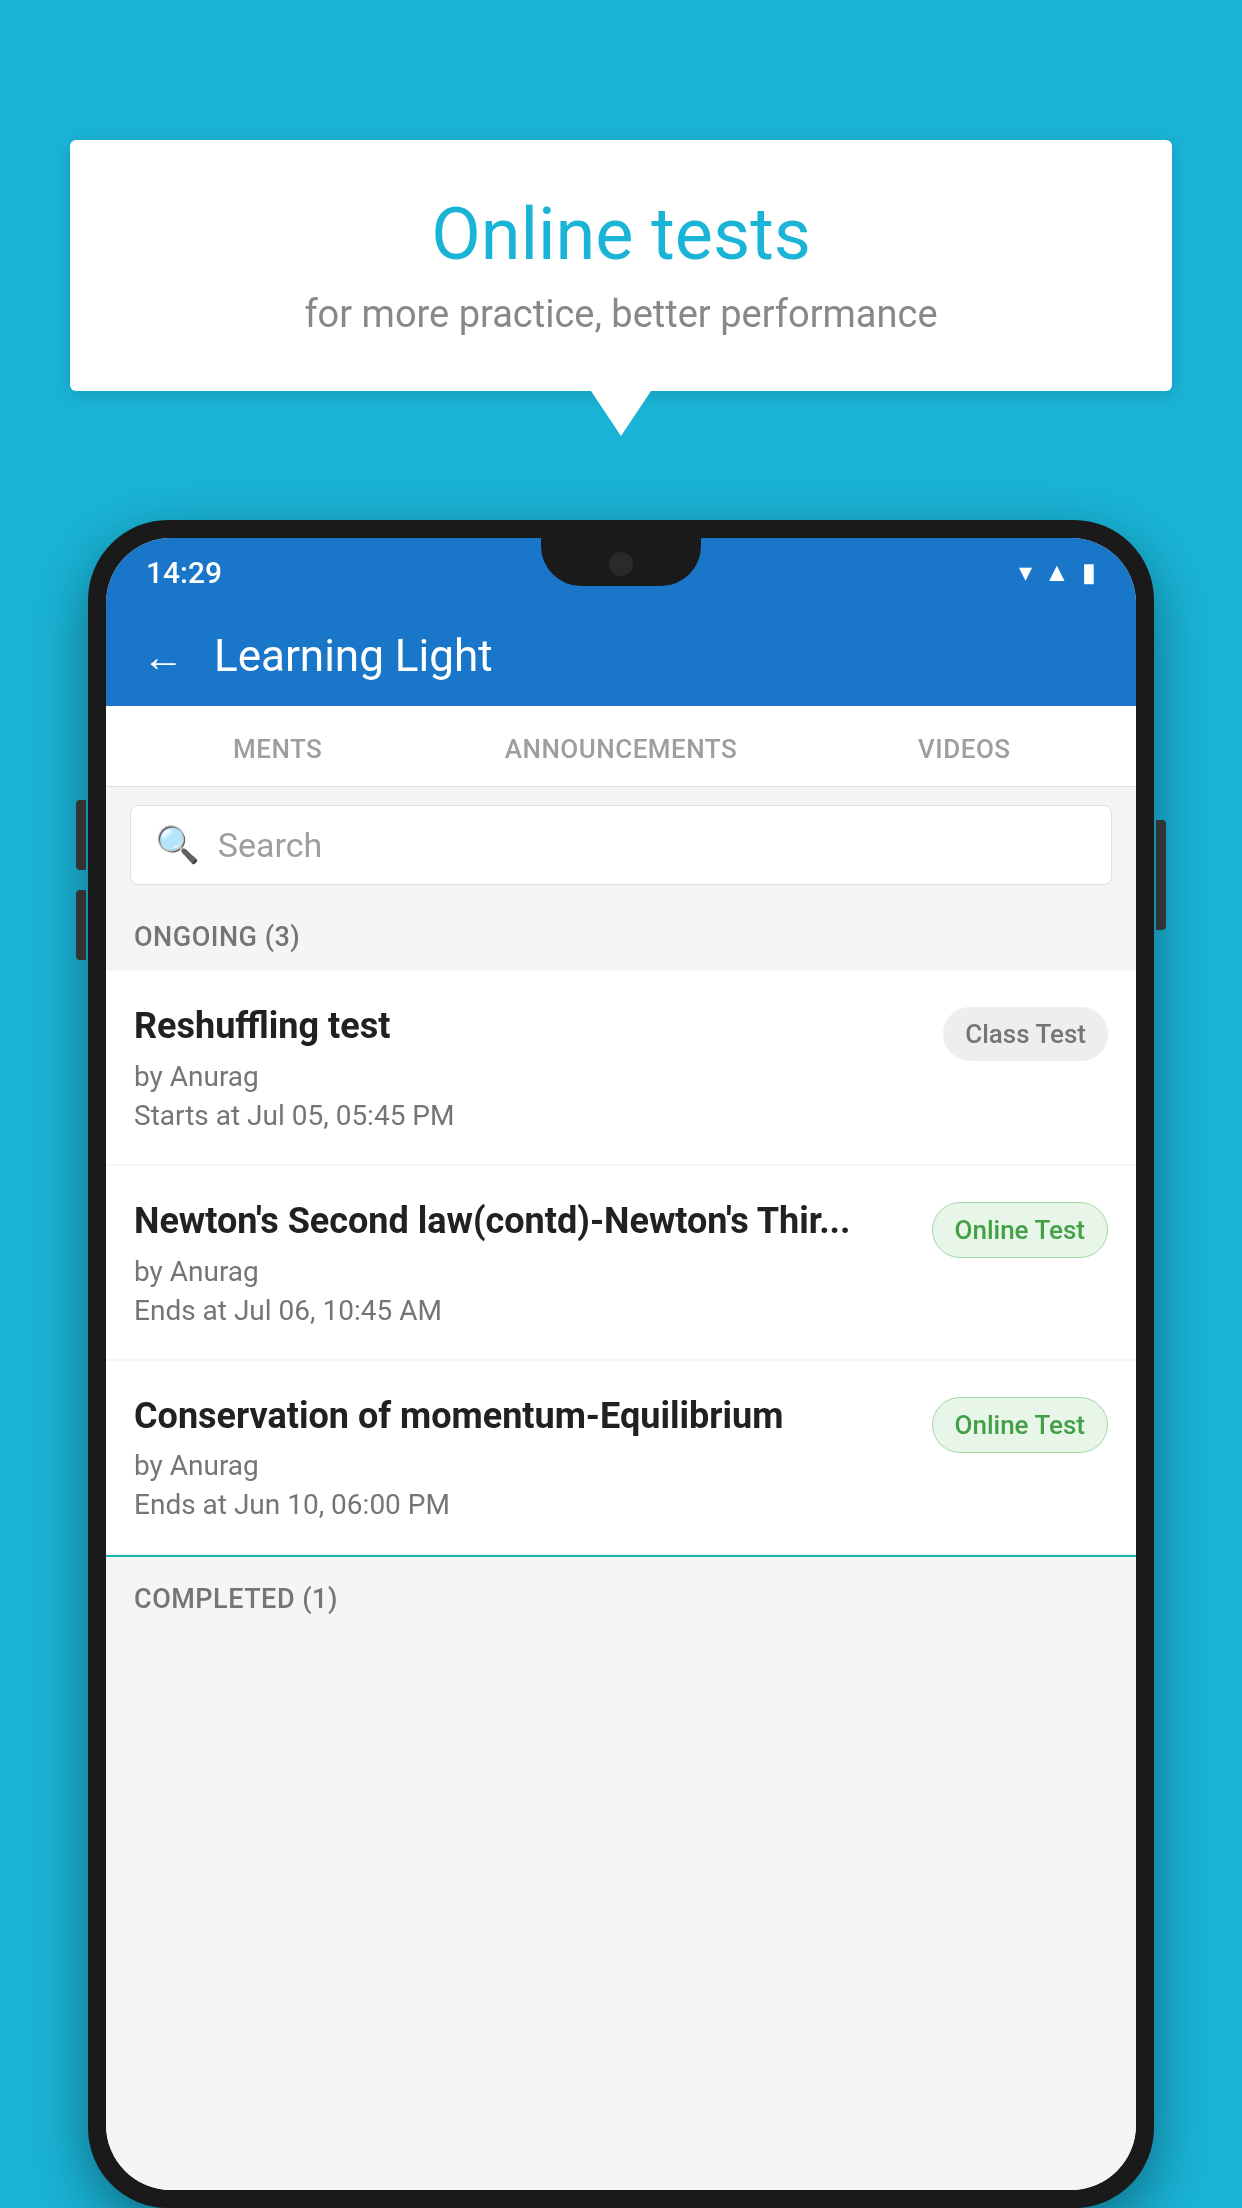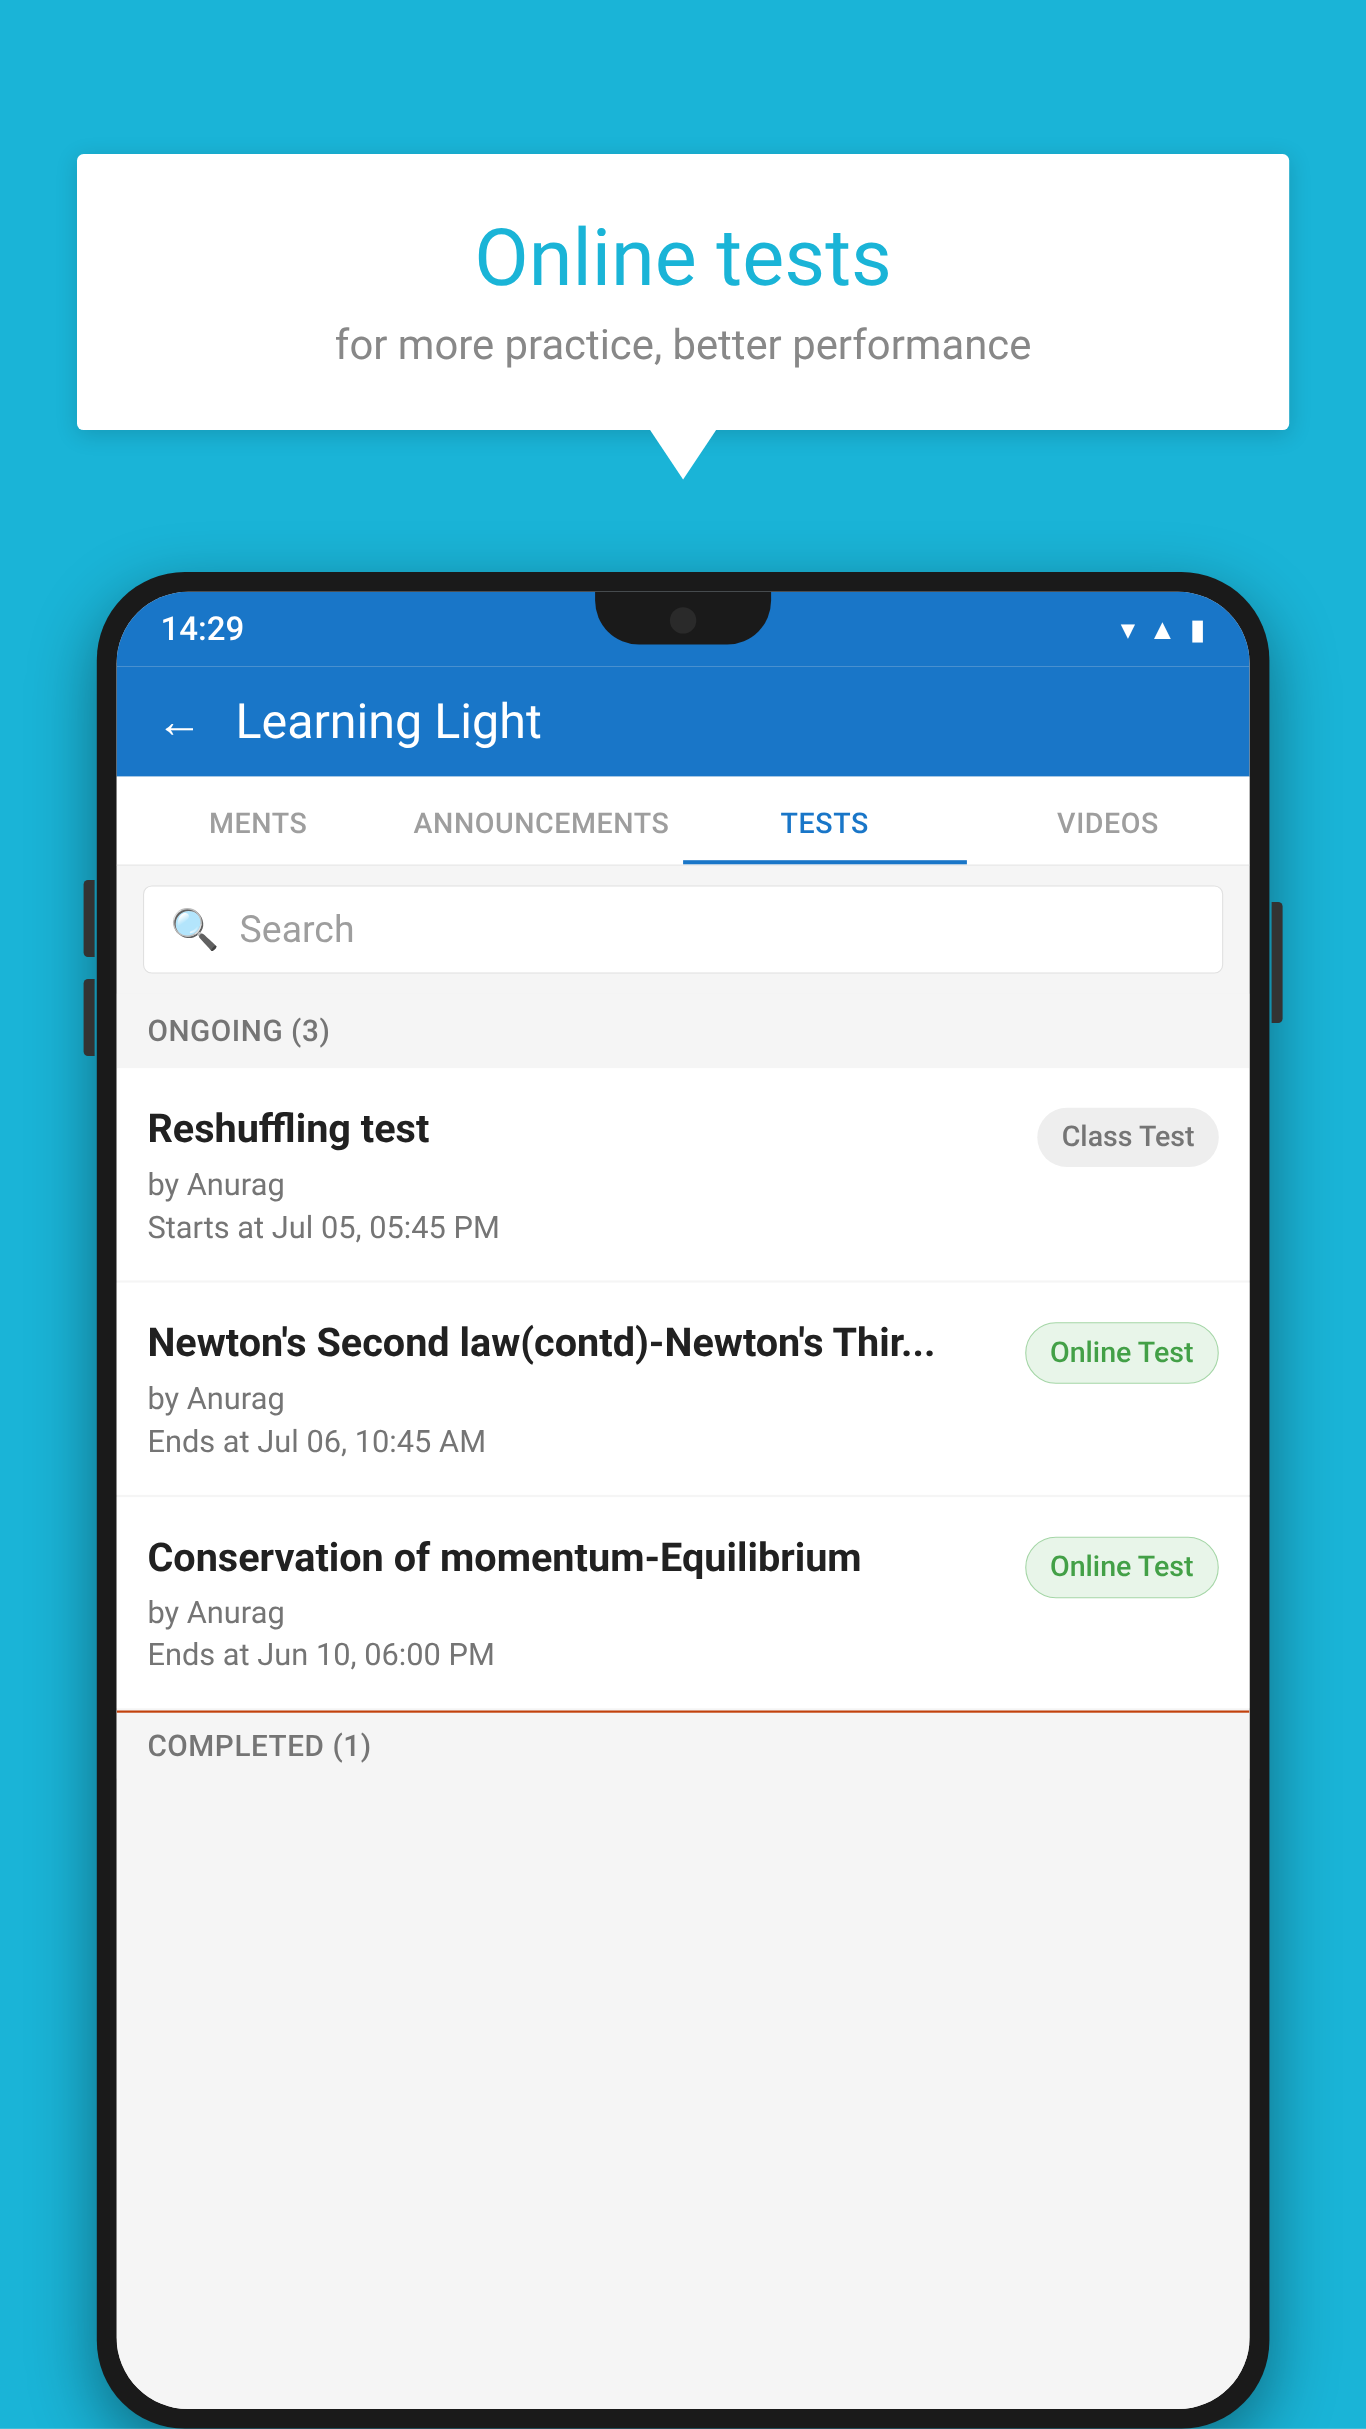"TESTS" div.tab { html: <div> <span>TESTS</span> </div> -> none }
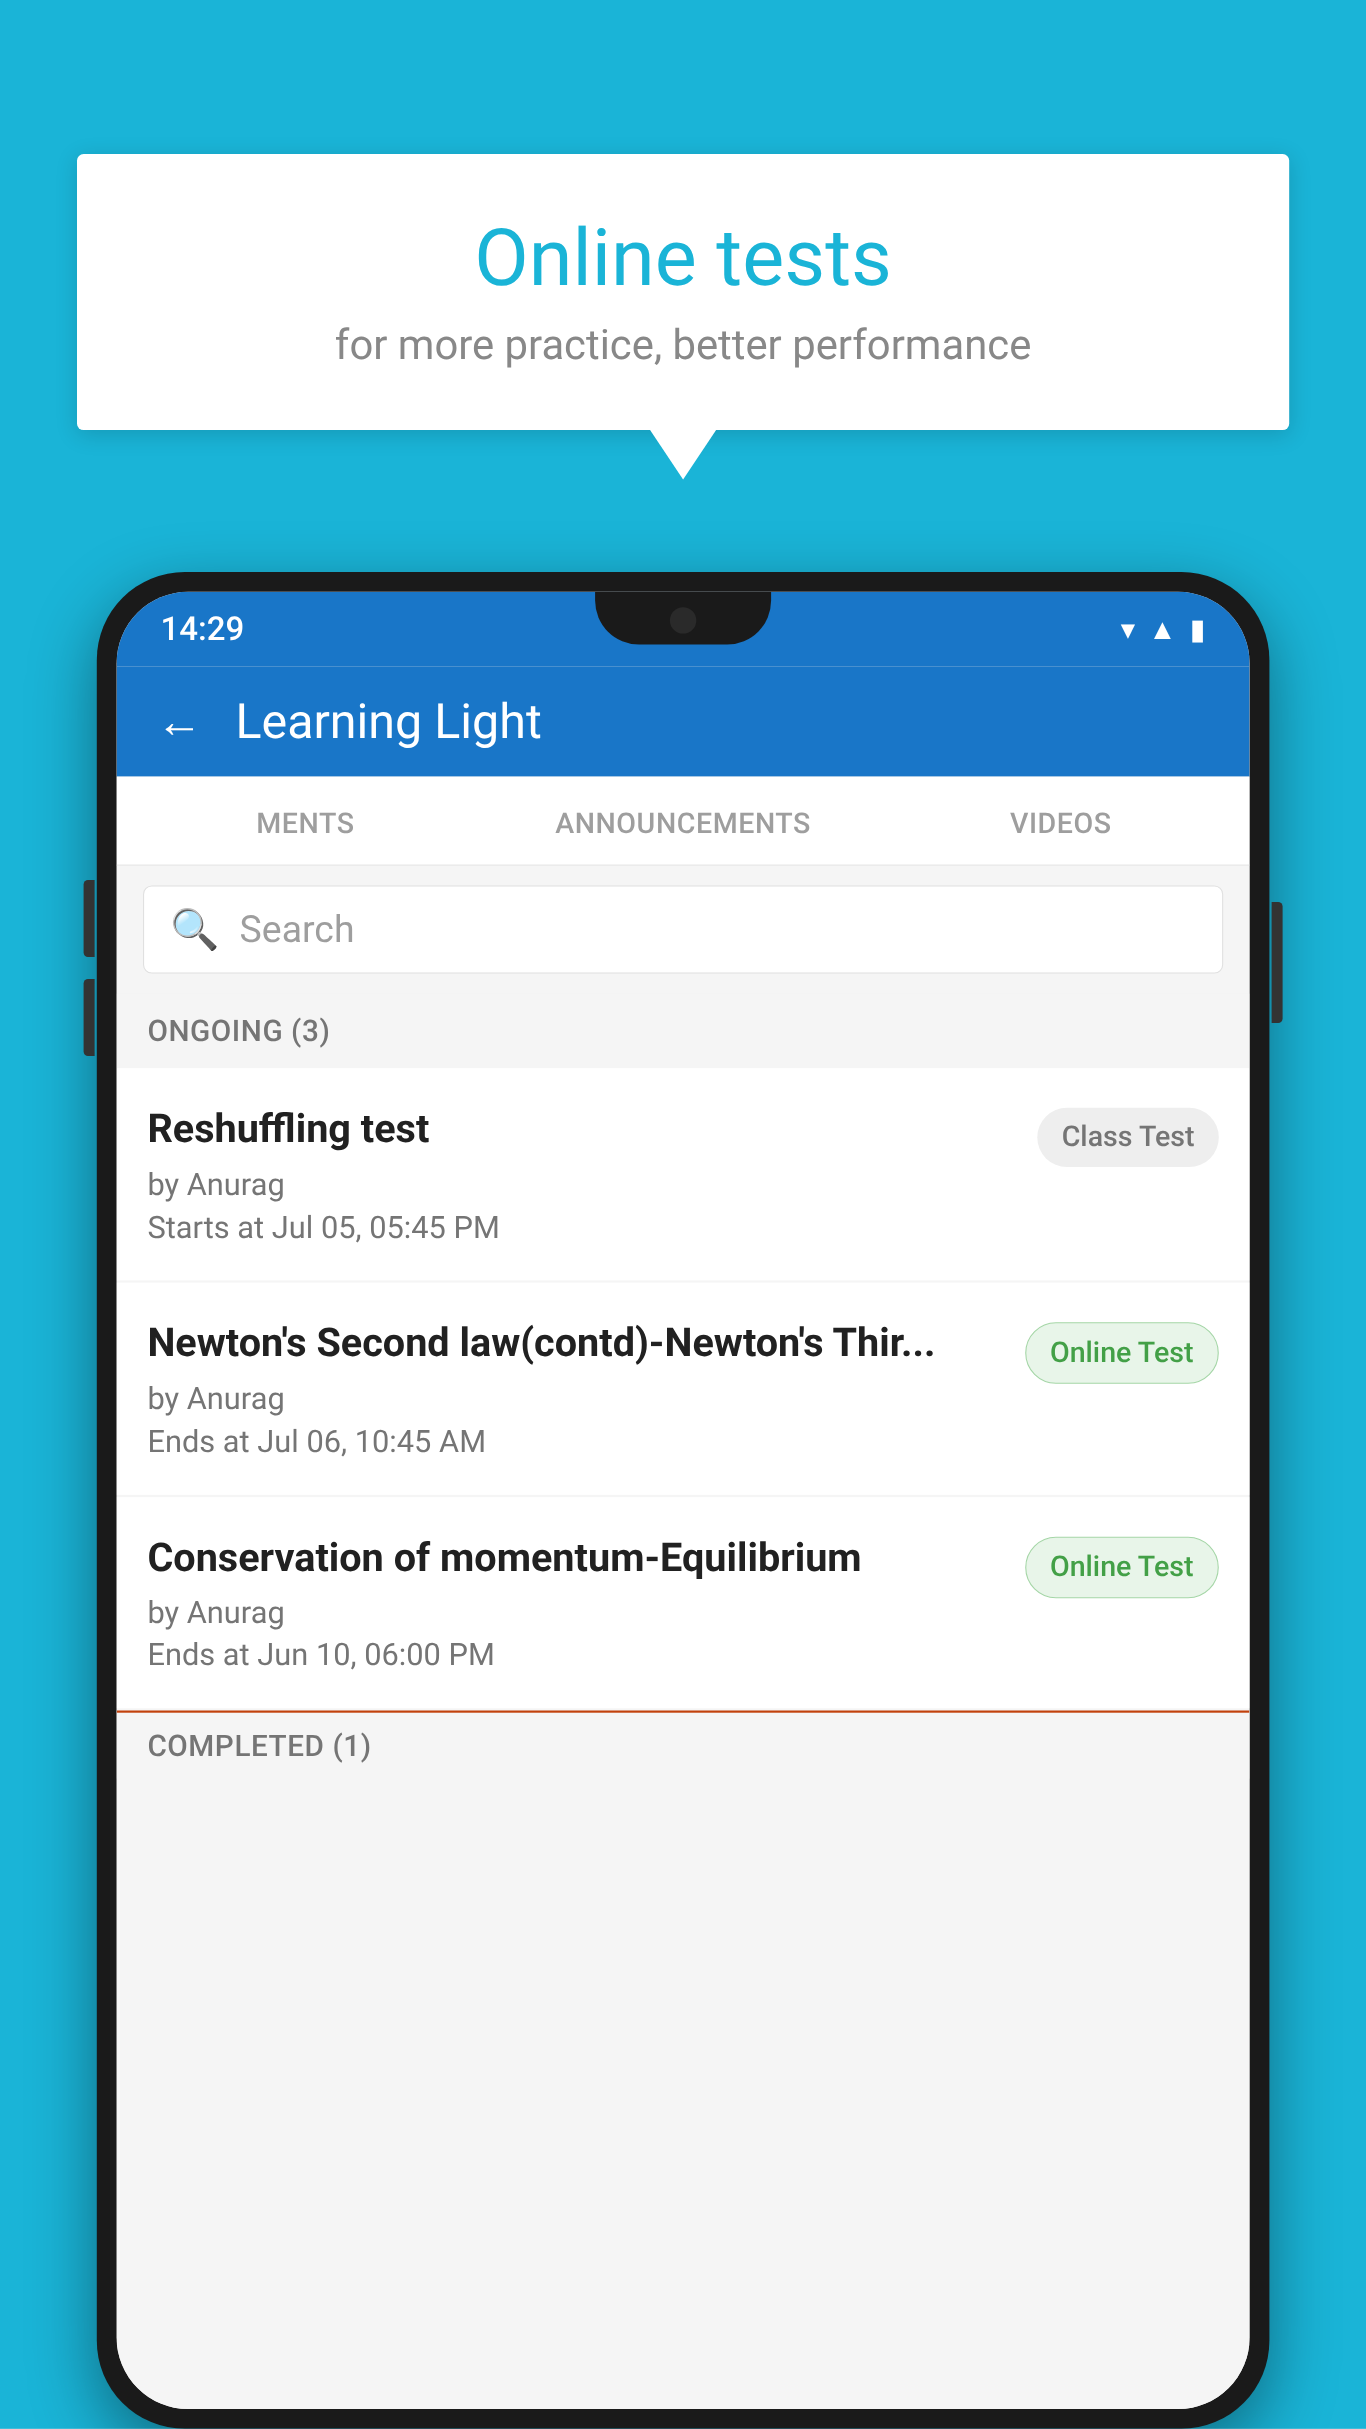"COMPLETED (1)" .completed-header { border-top: 2px solid #c2410c -> 2px solid #14b8a6; padding: 14px 28px -> 26px 28px }
